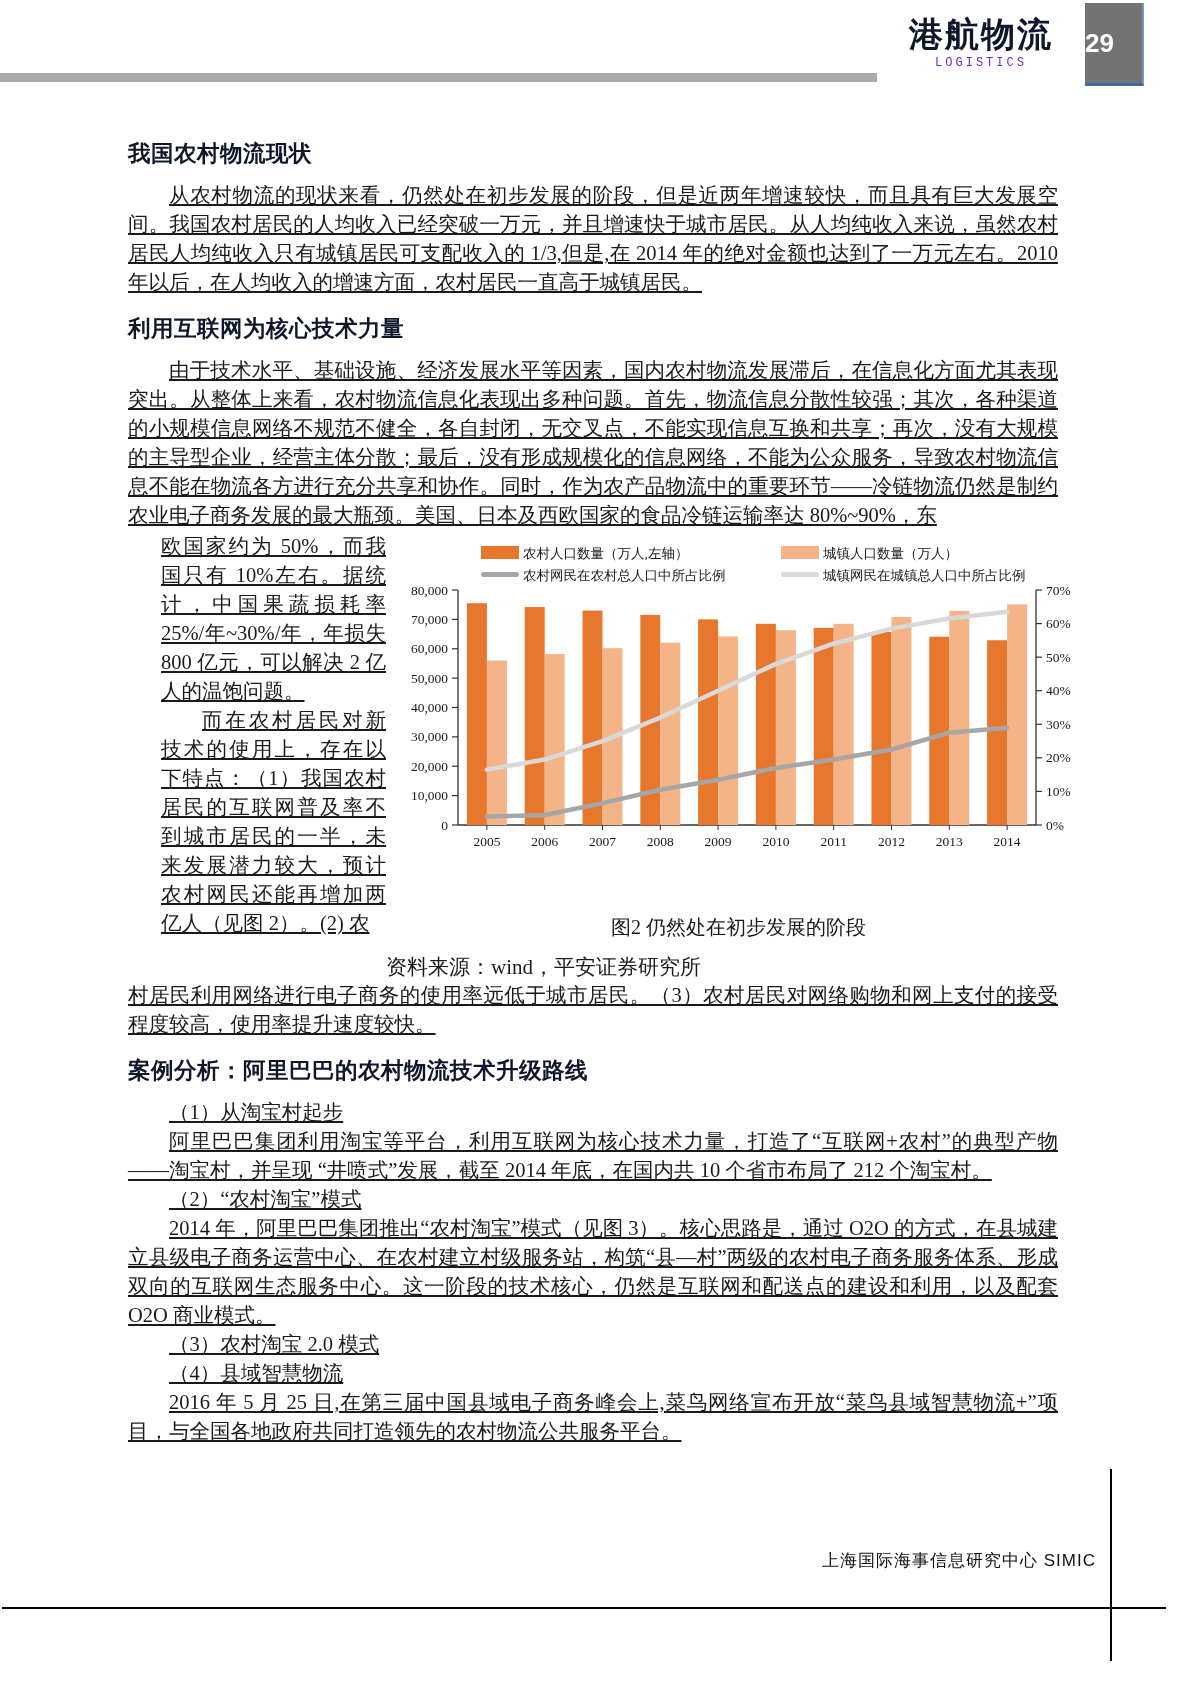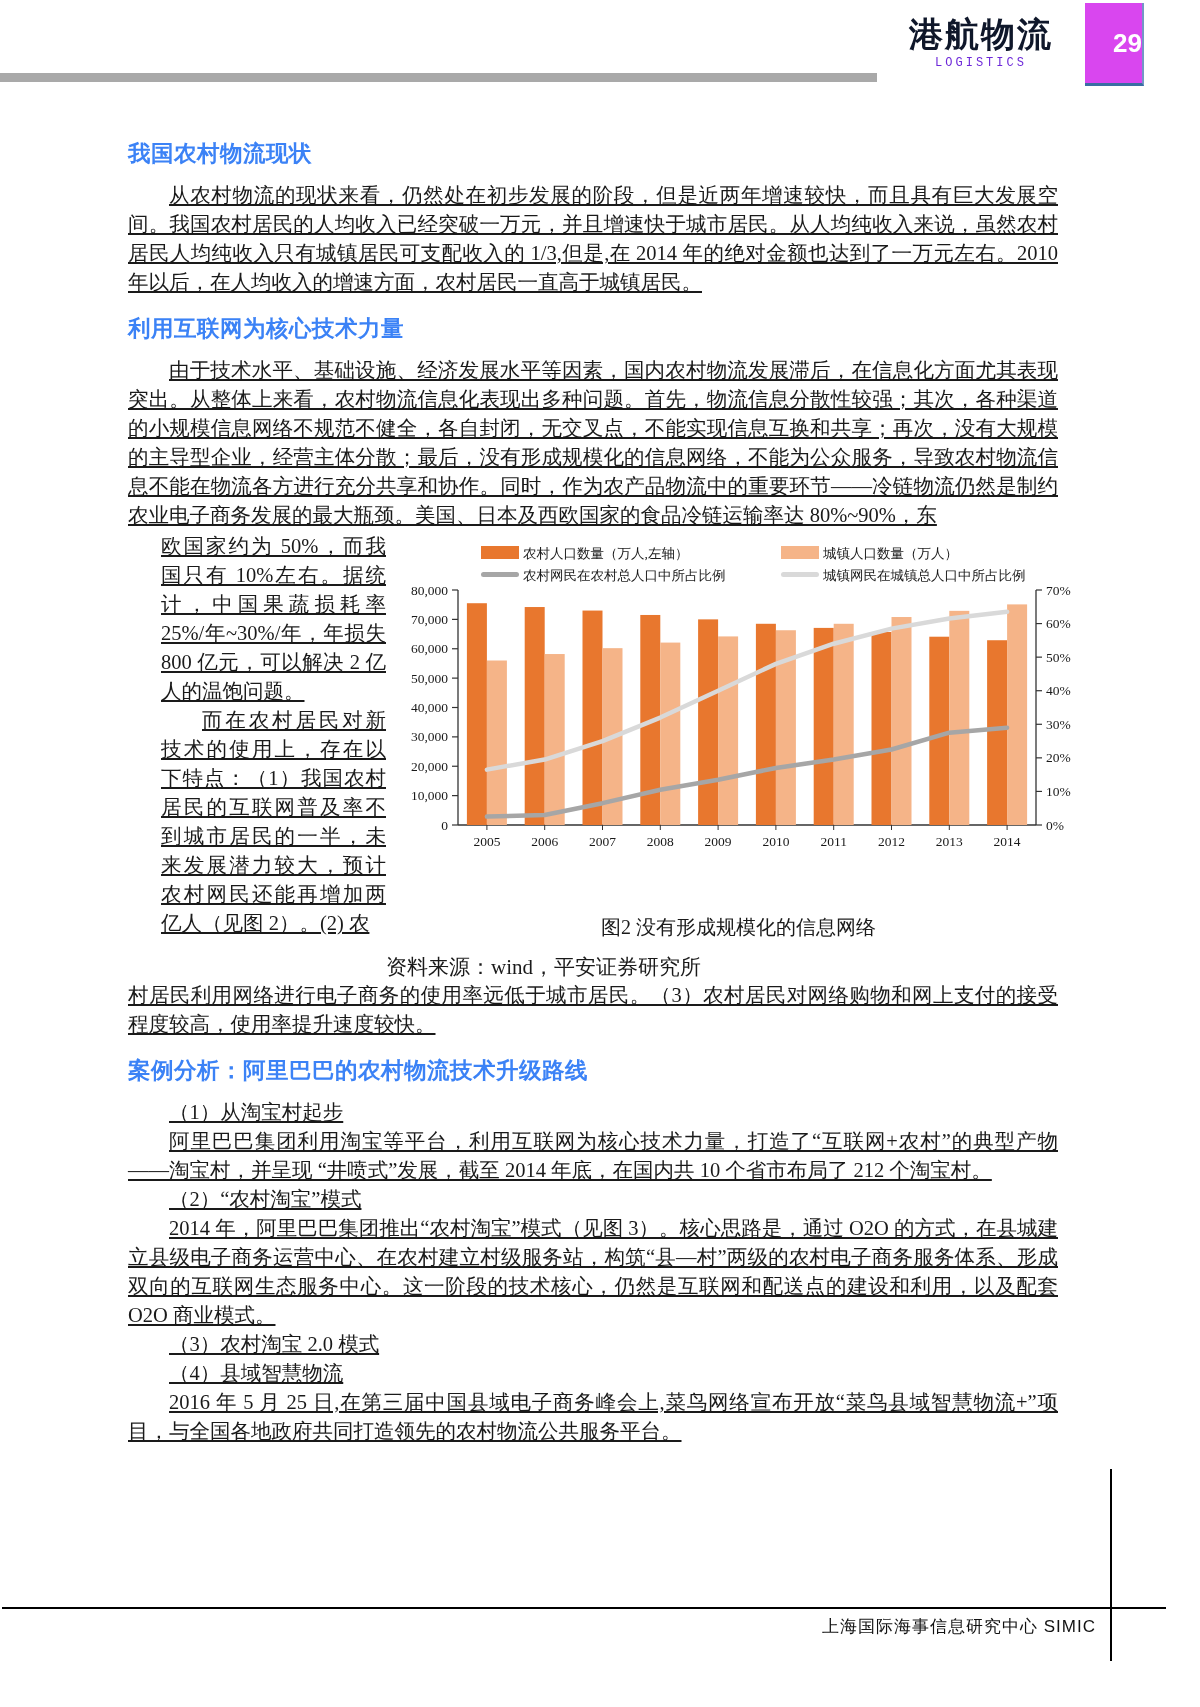"29" .page-box { background: #d946ef -> #737373; justify-content: flex-end -> flex-start }
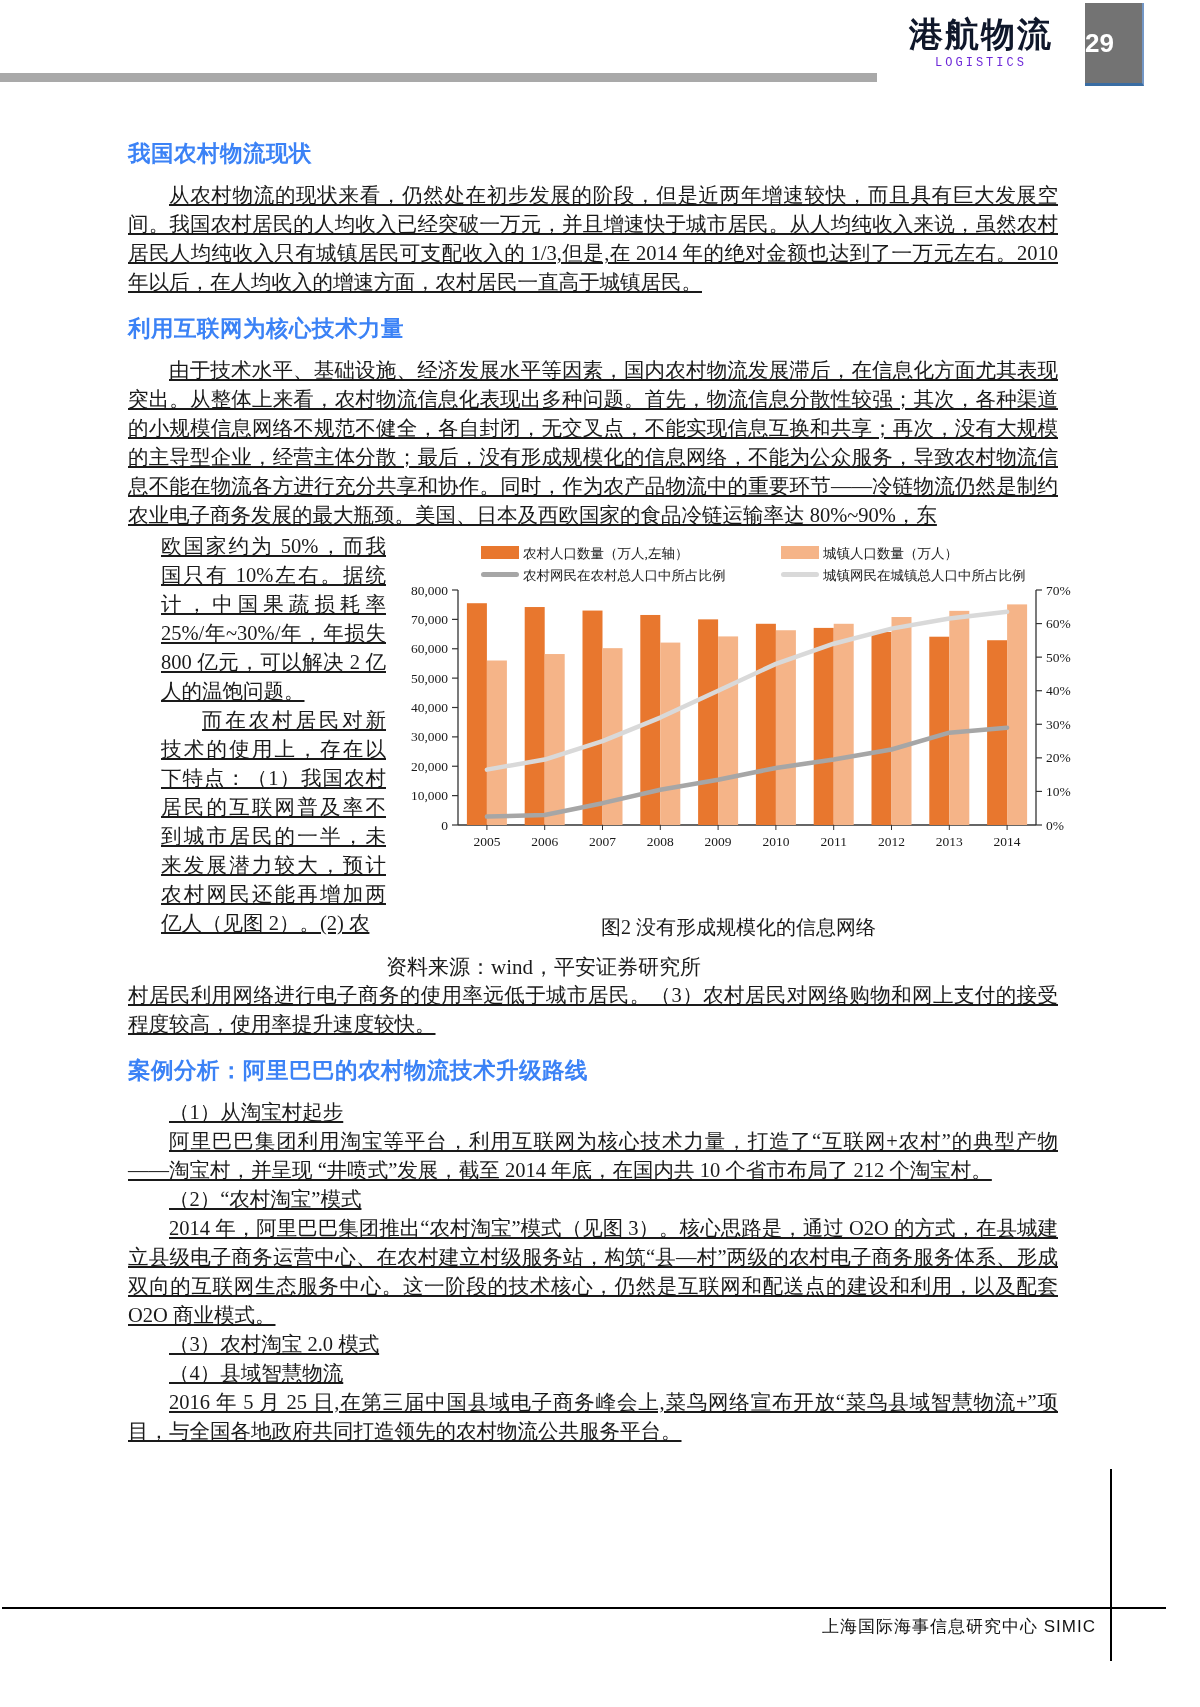"我国农村物流现状" .sec-heading { color: #3b82f6 -> #0f172a }
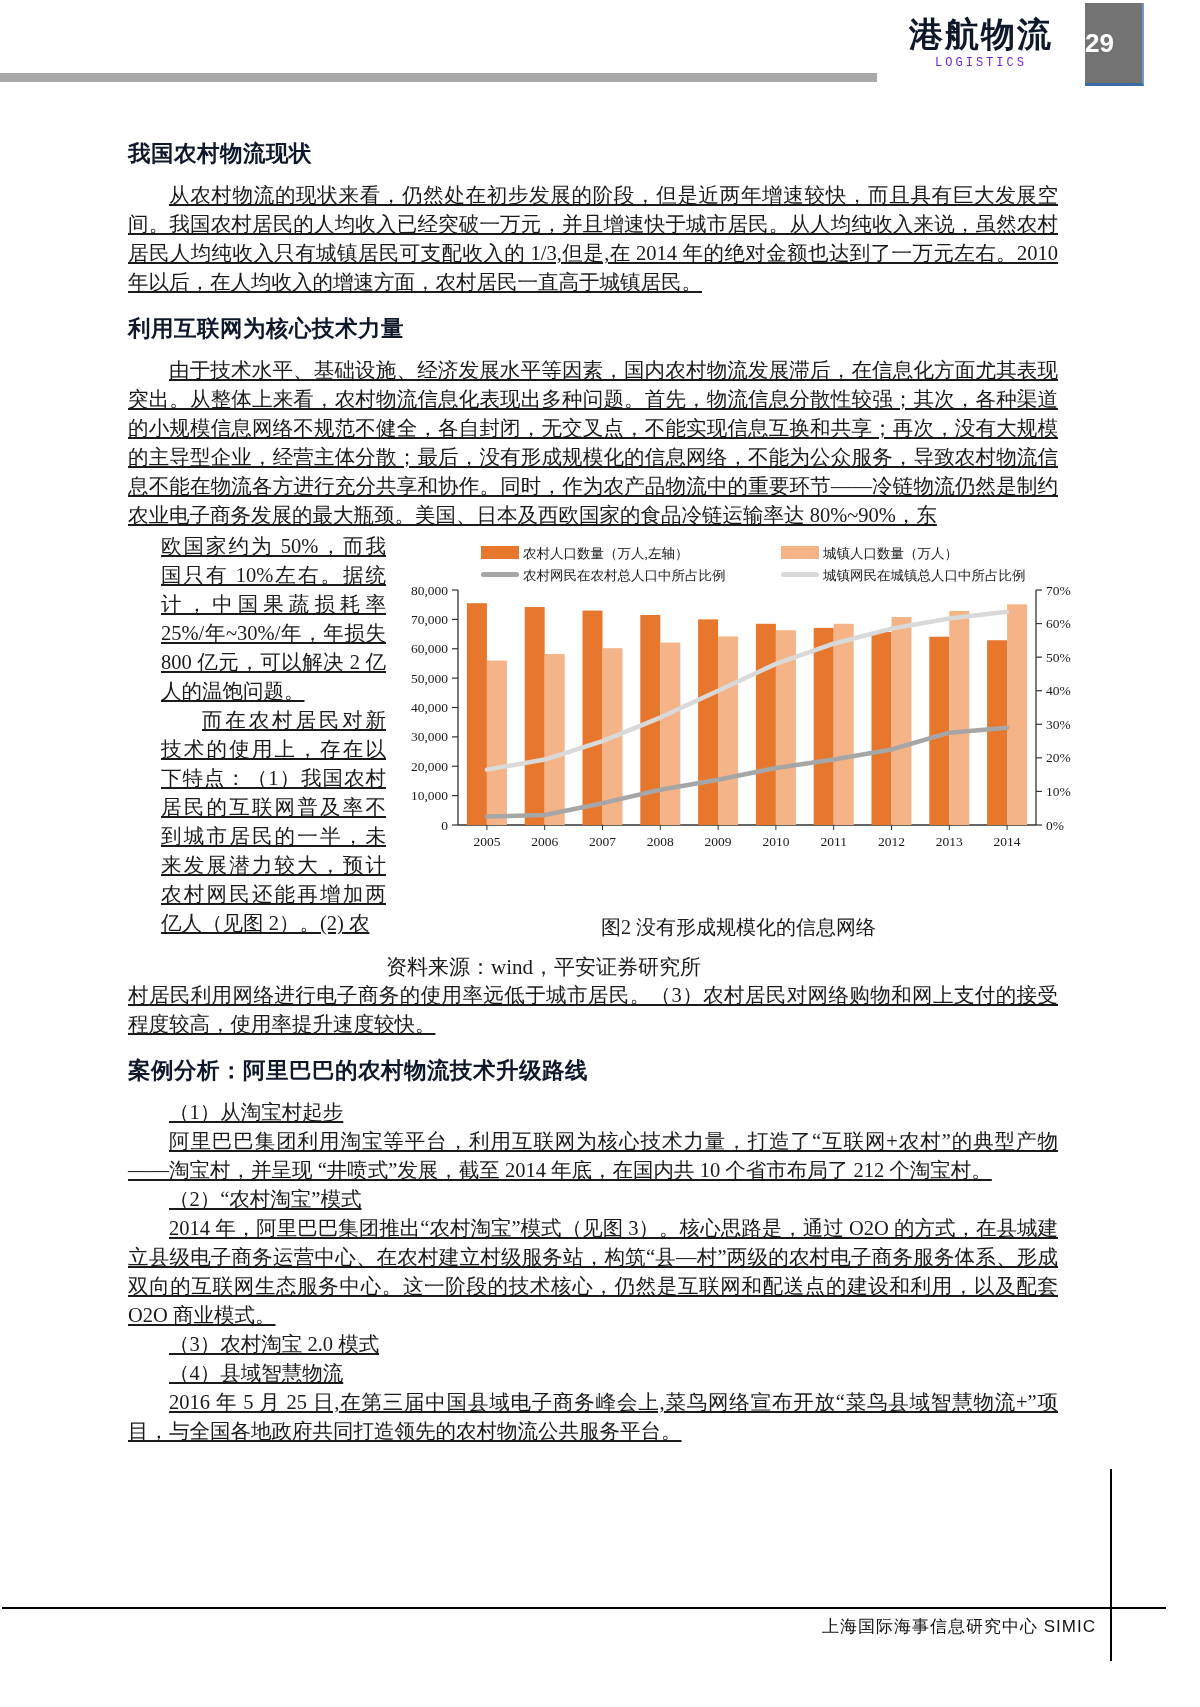"图2 没有形成规模化的信息网络" div.fig-caption { text: 没有形成规模化的信息网络 -> 仍然处在初步发展的阶段 }
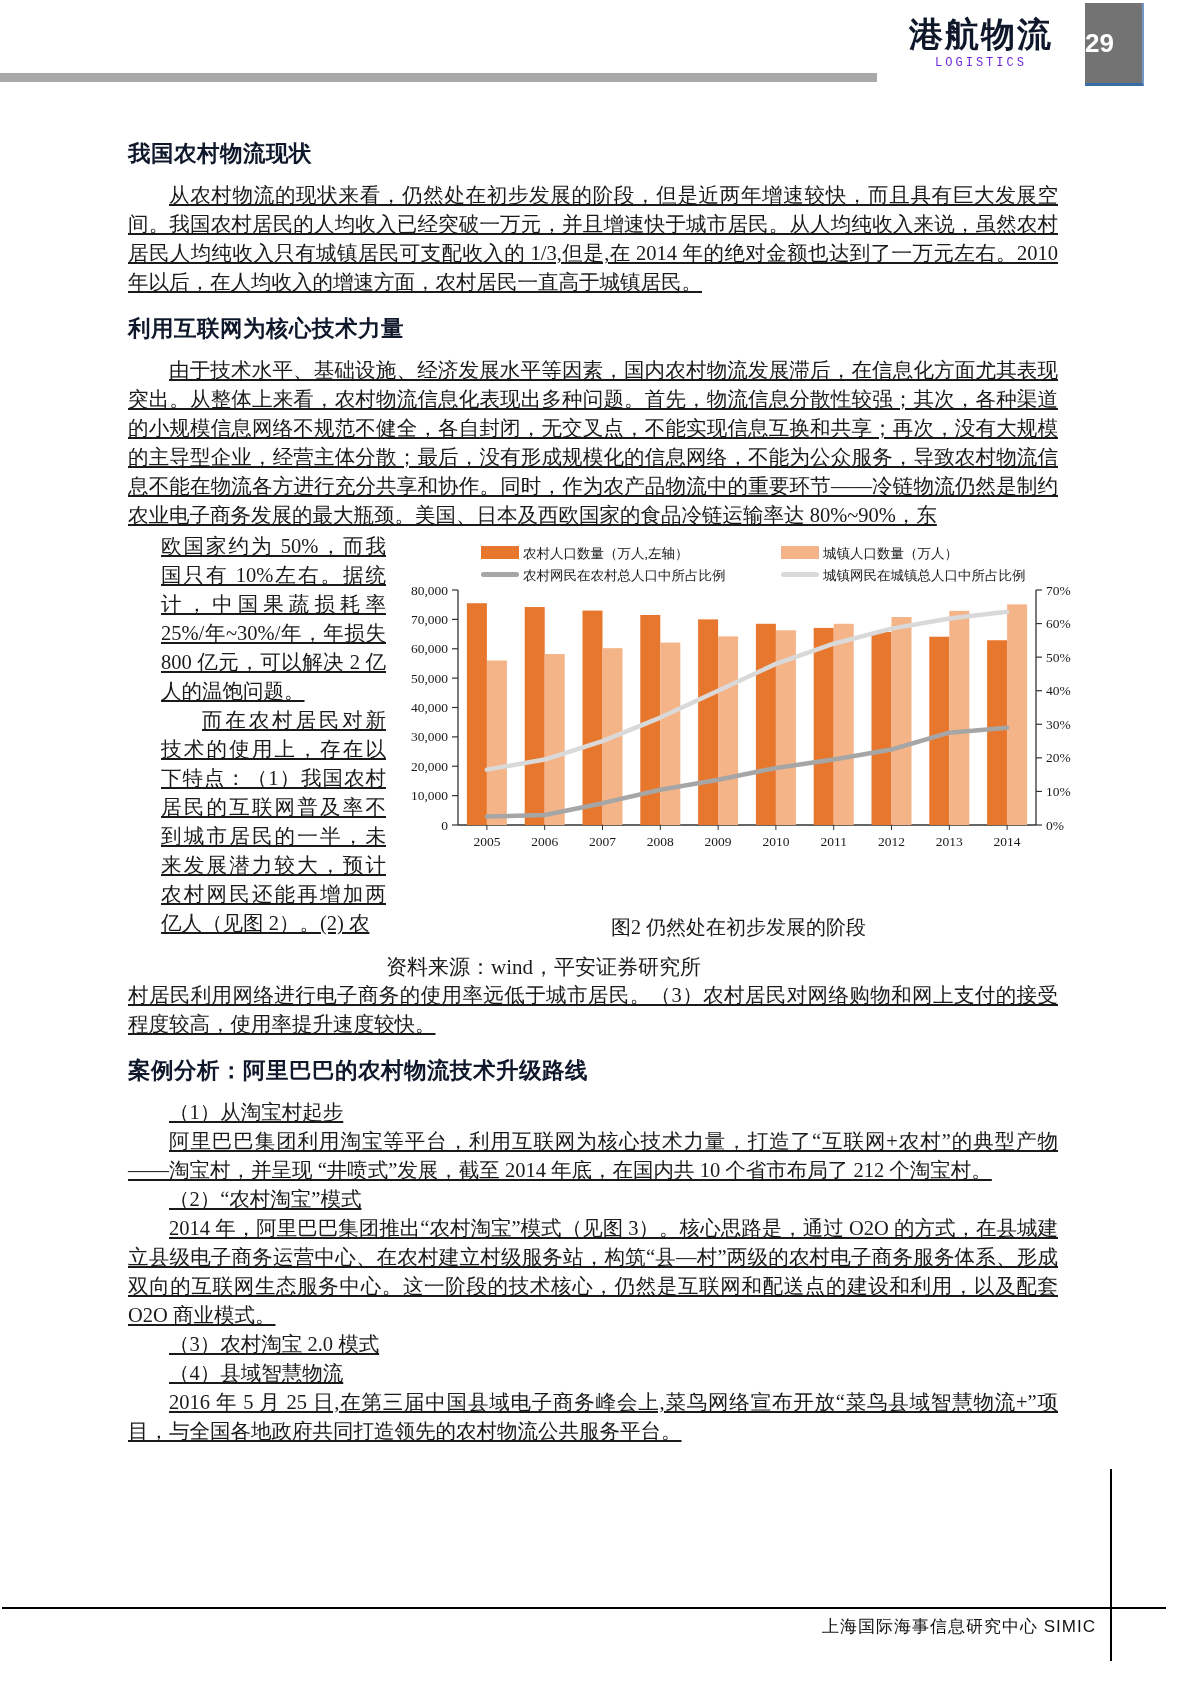"上海国际海事信息研究中心 SIMIC" .footer-text { top: 1615px -> 1549px }
